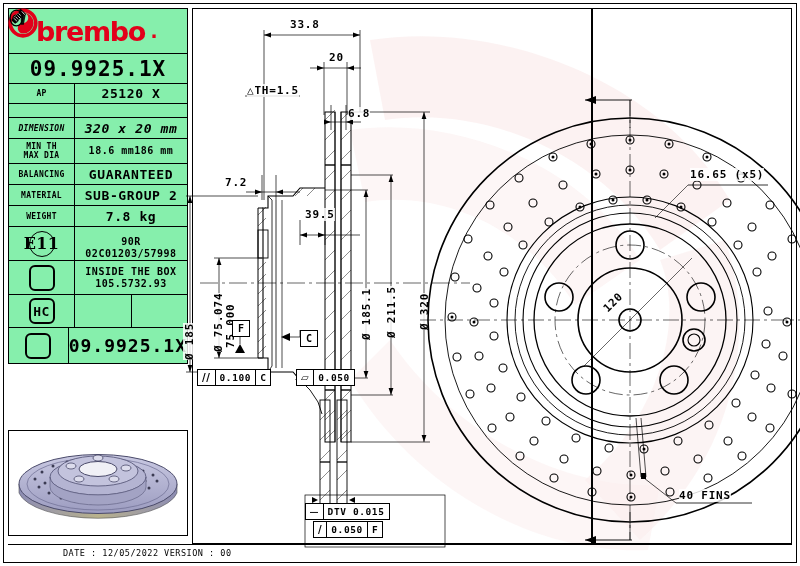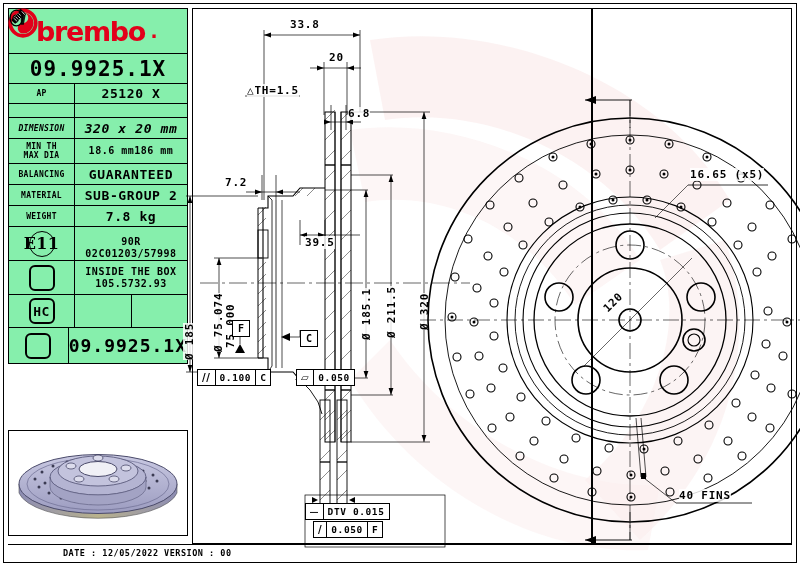"39.5" div.dim { top: 236px -> 208px }
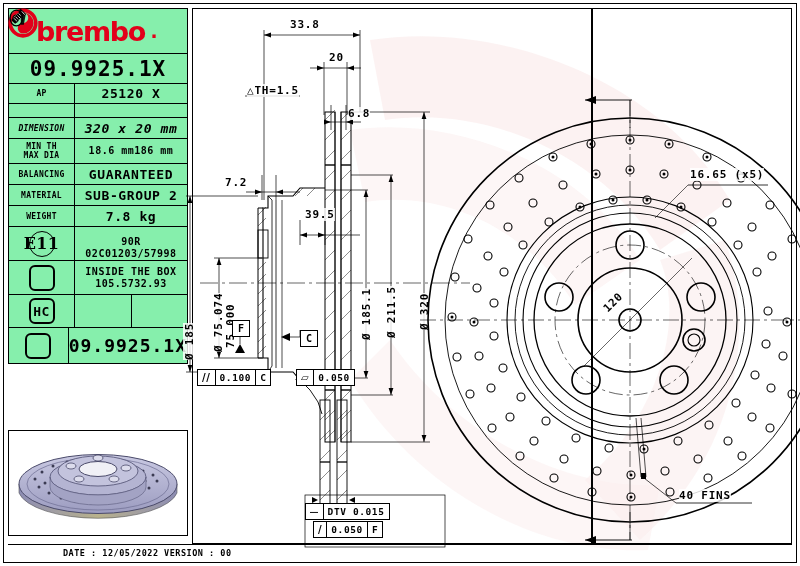"DATE : 12/05/2022 VERSION :" #datebar { font-weight: bold -> normal }
